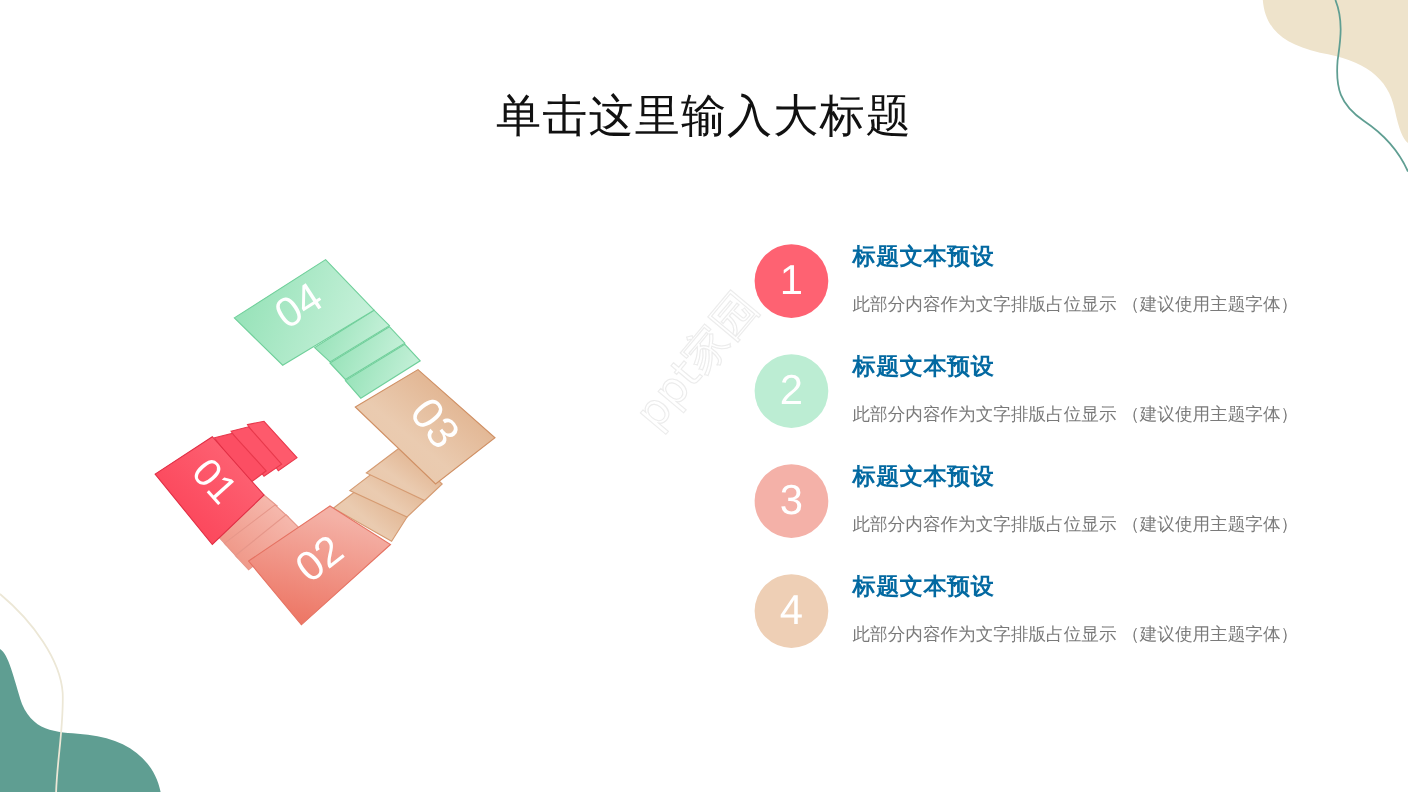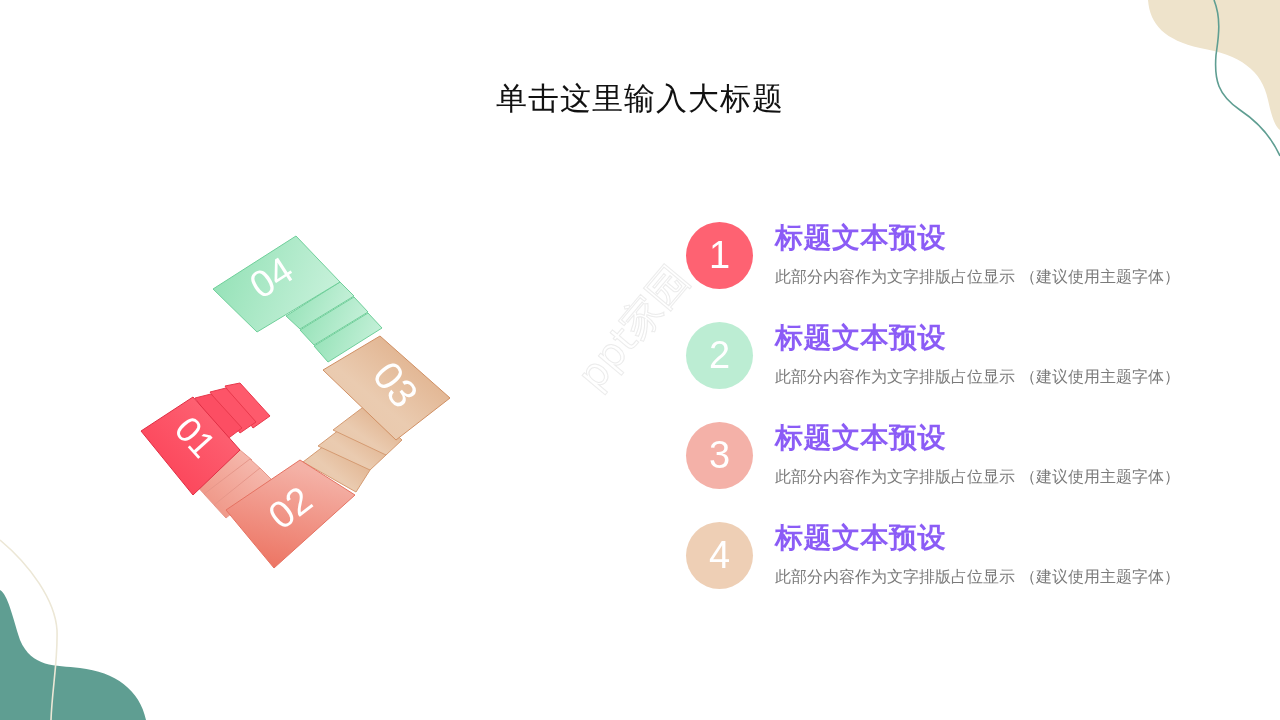"单击这里输入大标题" #title { font-size: 31px -> 41px }
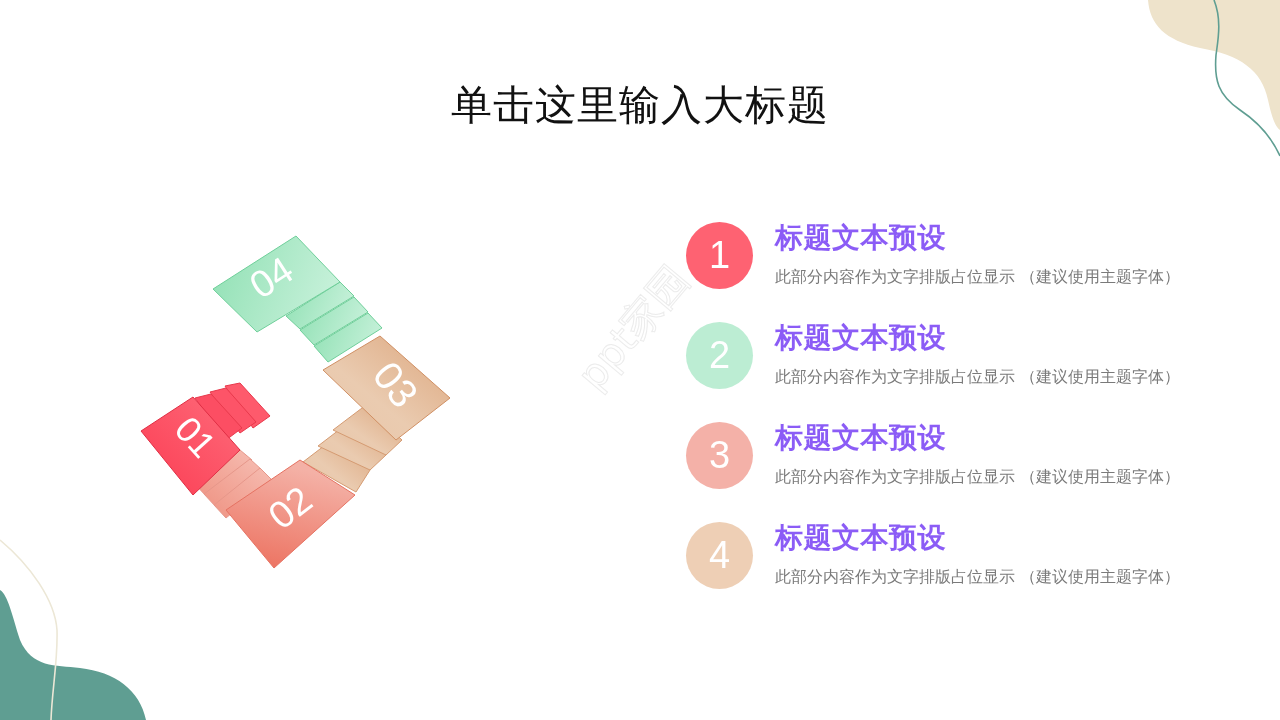"标题文本预设" .item-title { color: #8b5cf6 -> #0369a1; font-size: 28px -> 21px }
